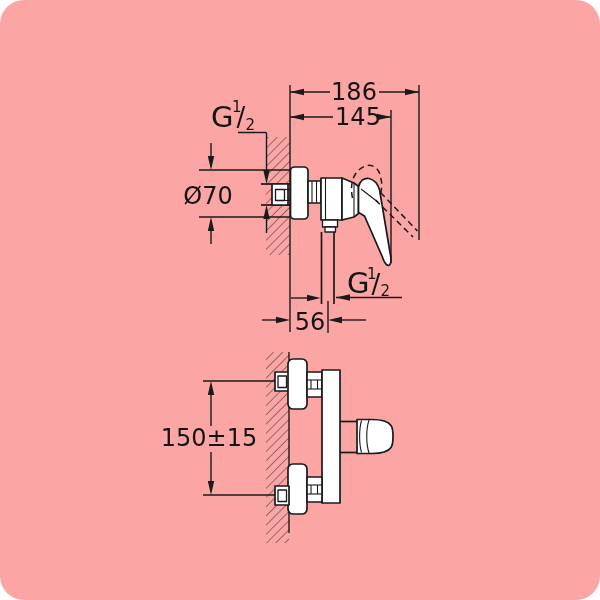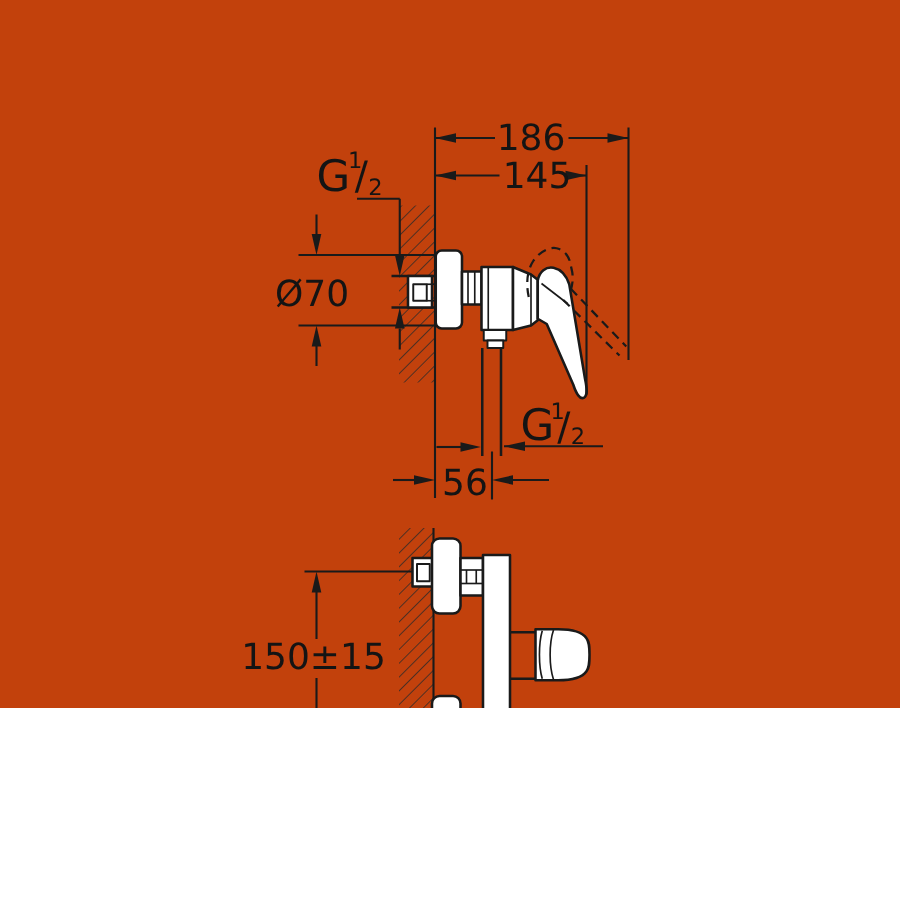"186" .stage { background: #c2410c -> #fca5a5; border-radius: none -> 24px; height: 472px -> 600px }
